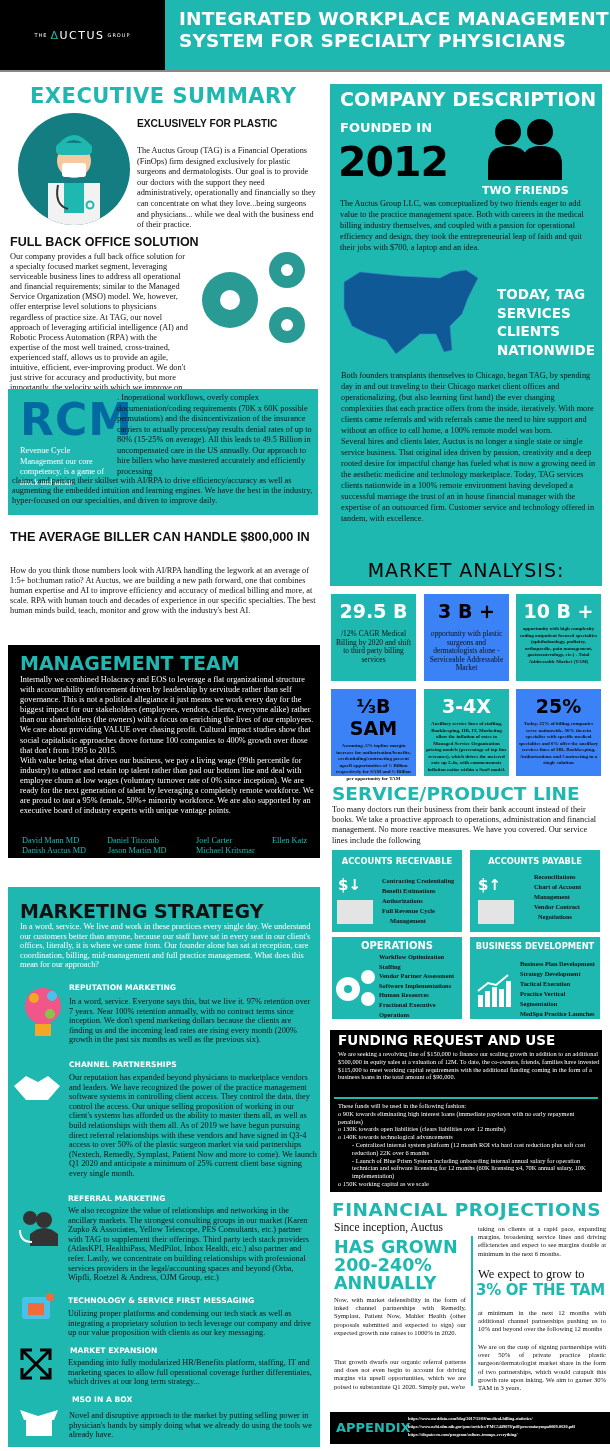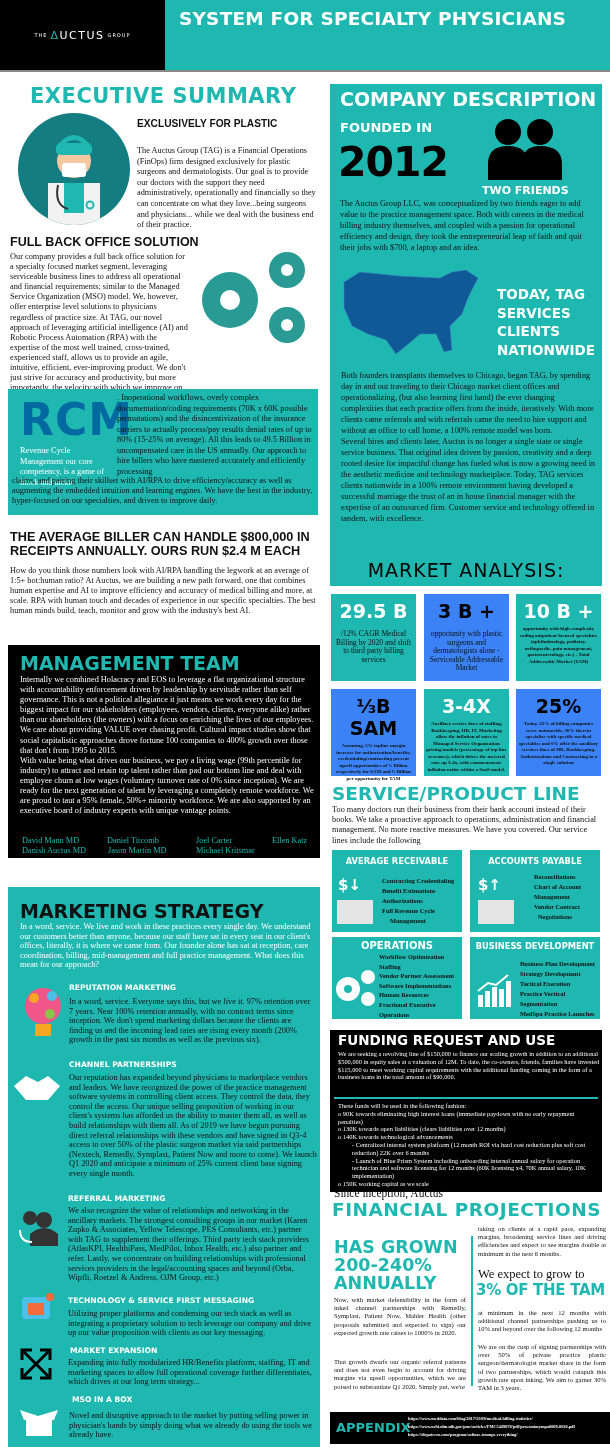"INTEGRATED WORKPLACE MANAGEMENT" div { html: none -> <div>INTEGRATED WORKPLACE MANAGEMENT</div> }
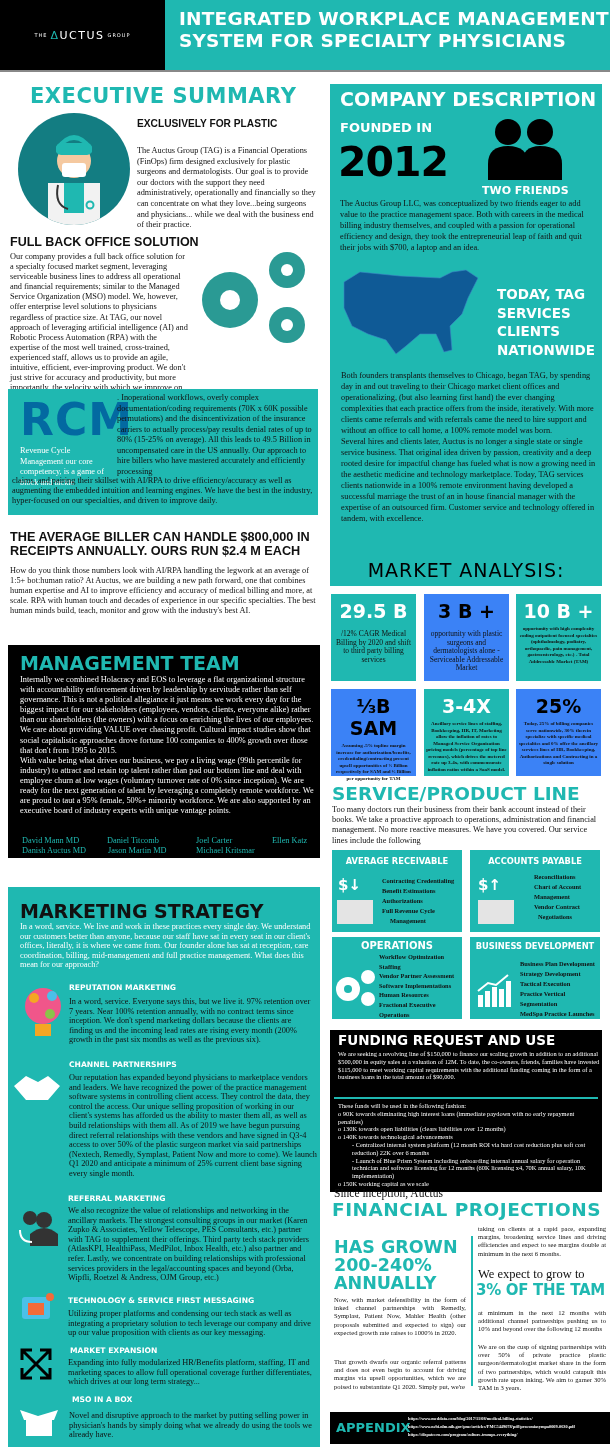"RECEIPTS ANNUALLY. OURS RUN $2.4" div { html: <div>RECEIPTS ANNUALLY. OURS RUN $2.4 M EACH</div> -> none }
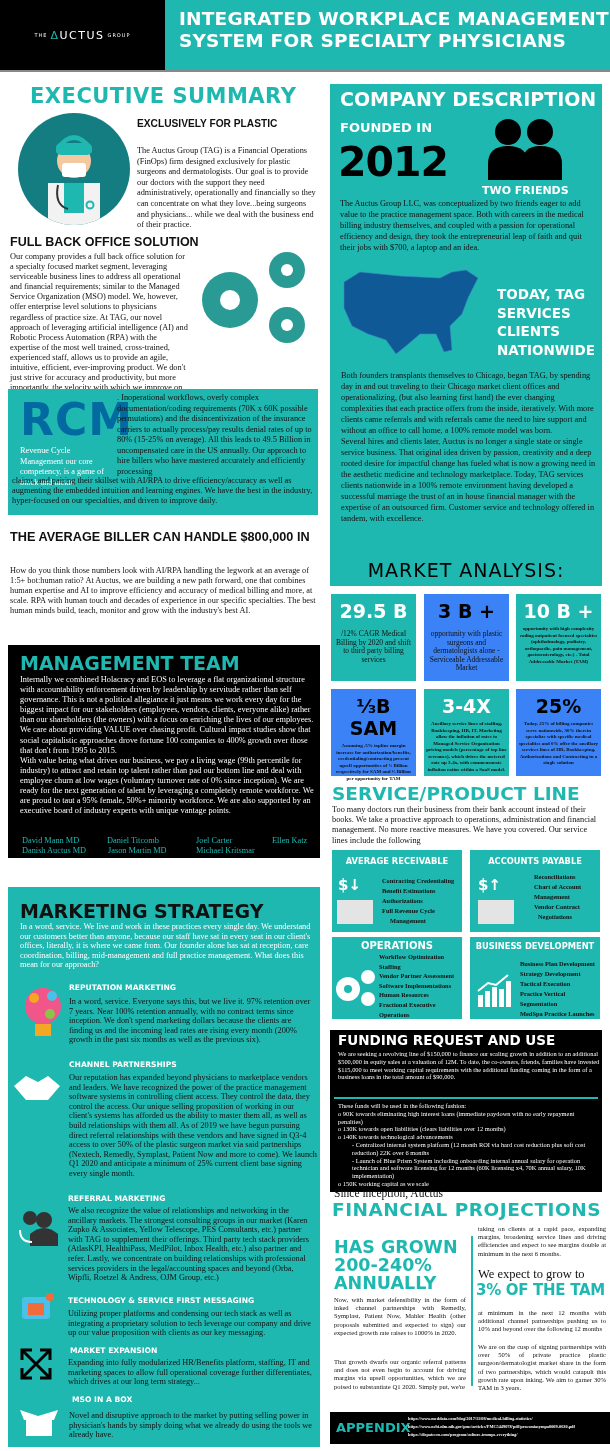"AVERAGE RECEIVABLE" div.svc-h { text: AVERAGE -> ACCOUNTS }
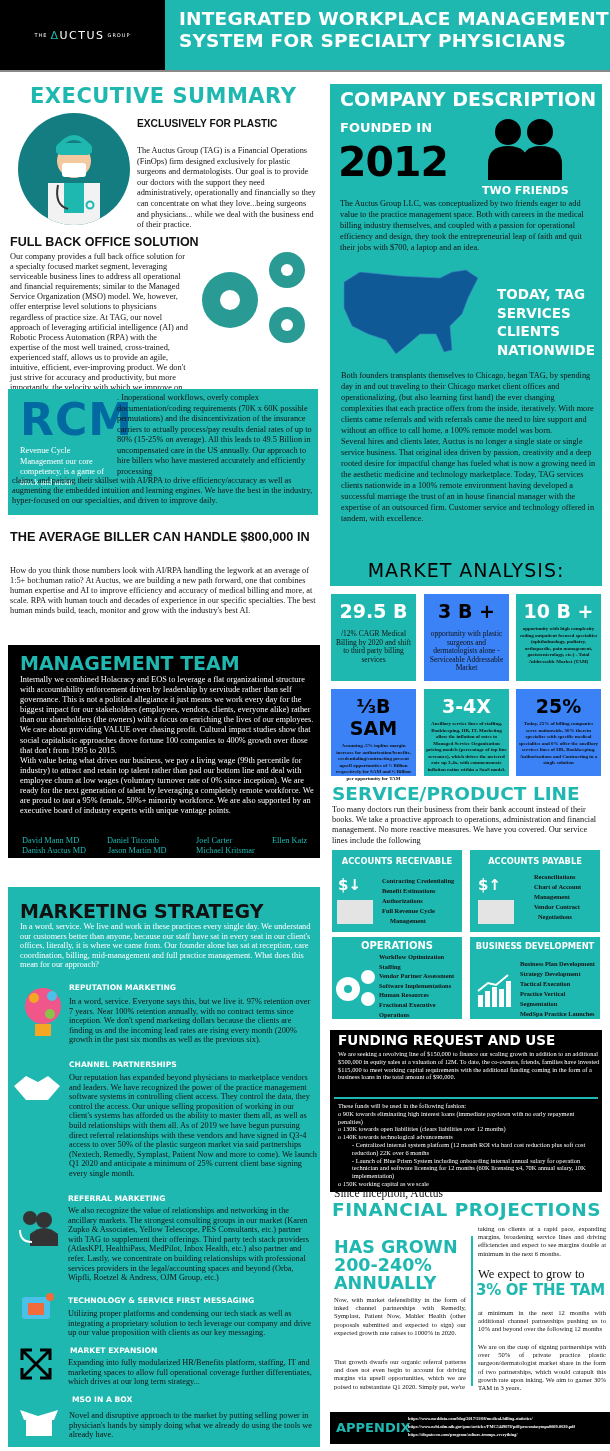"Since inception, Auctus" #fp-since { top: 1187px -> 1221px }
